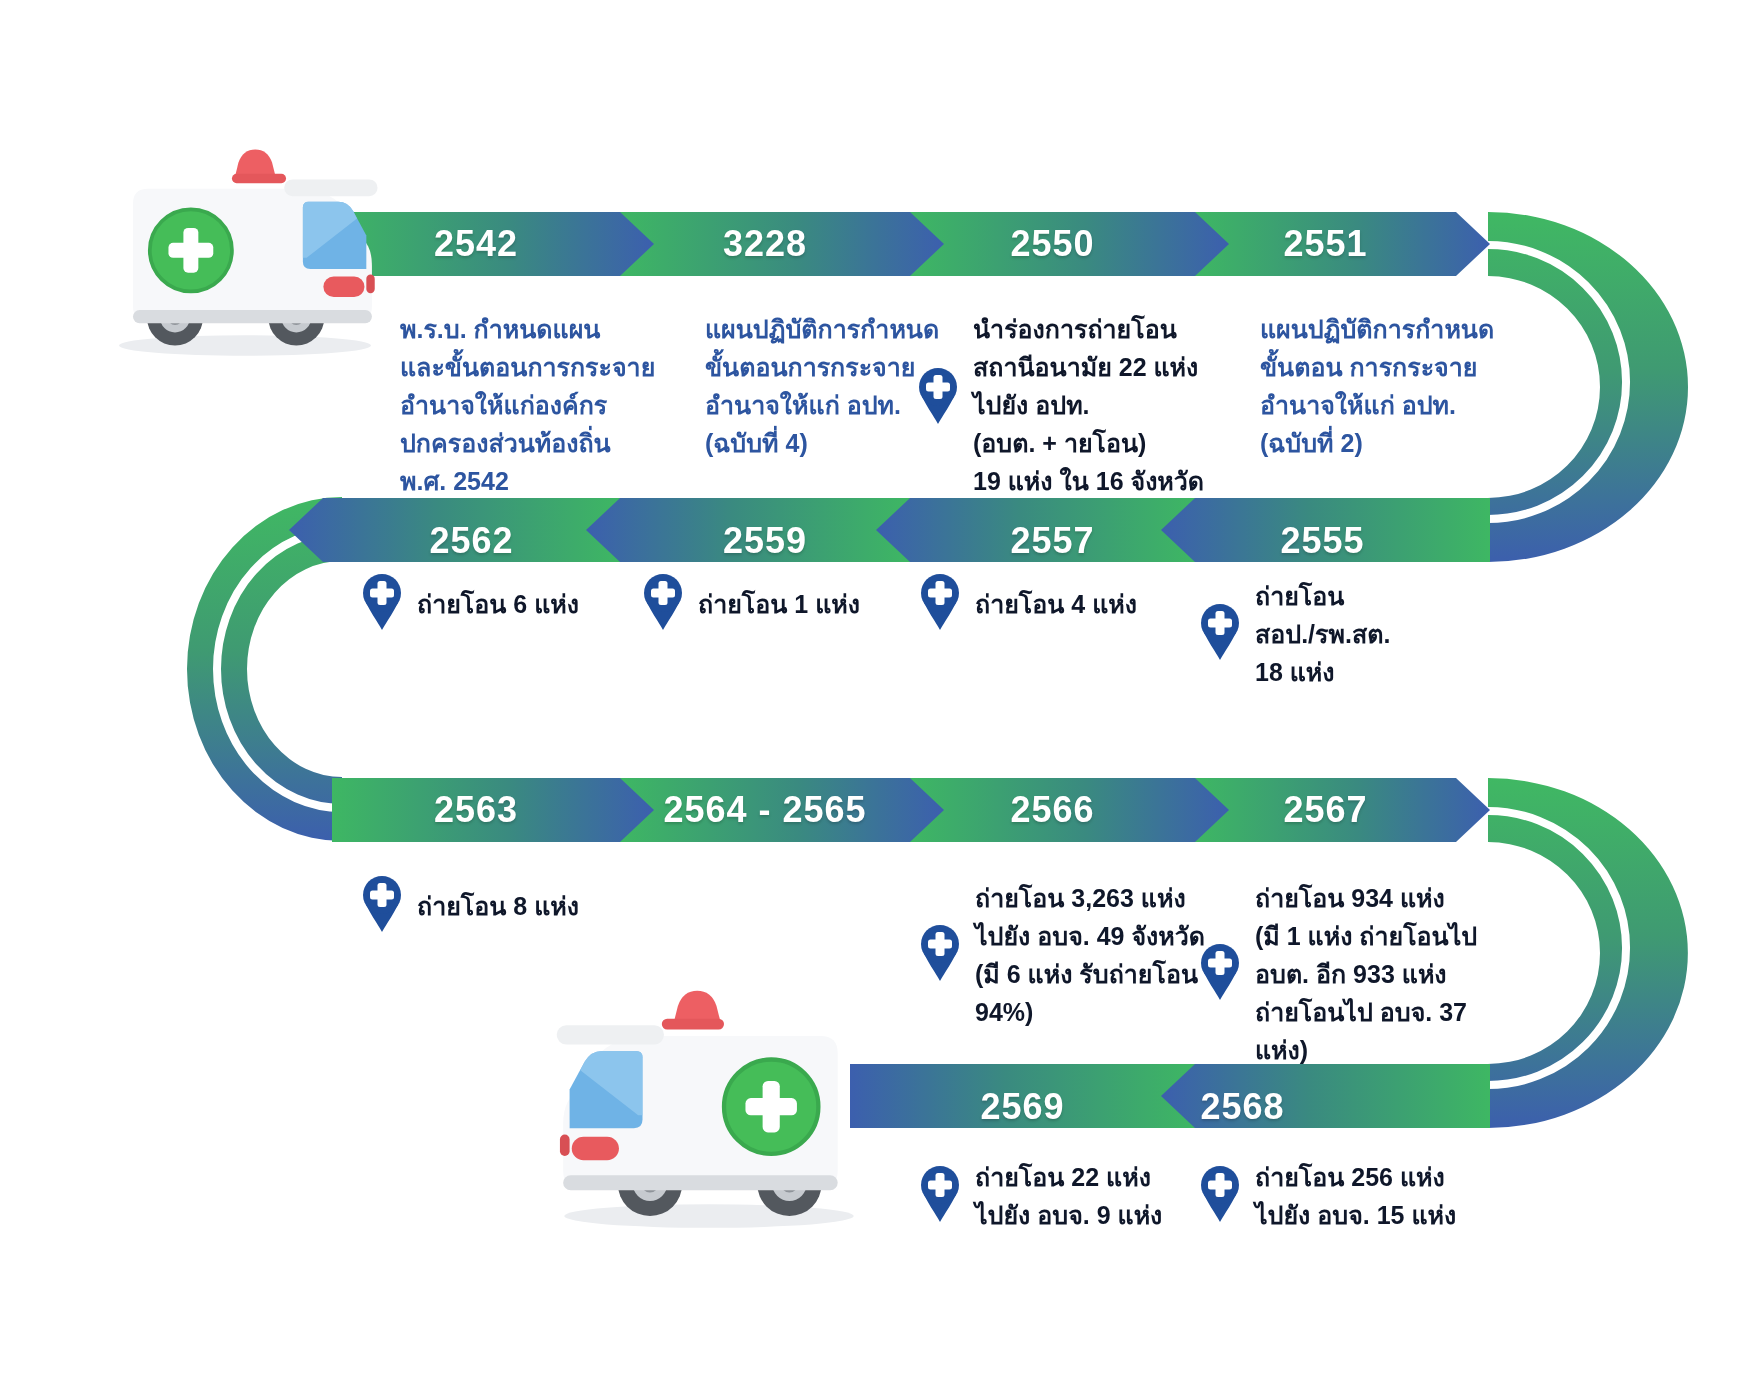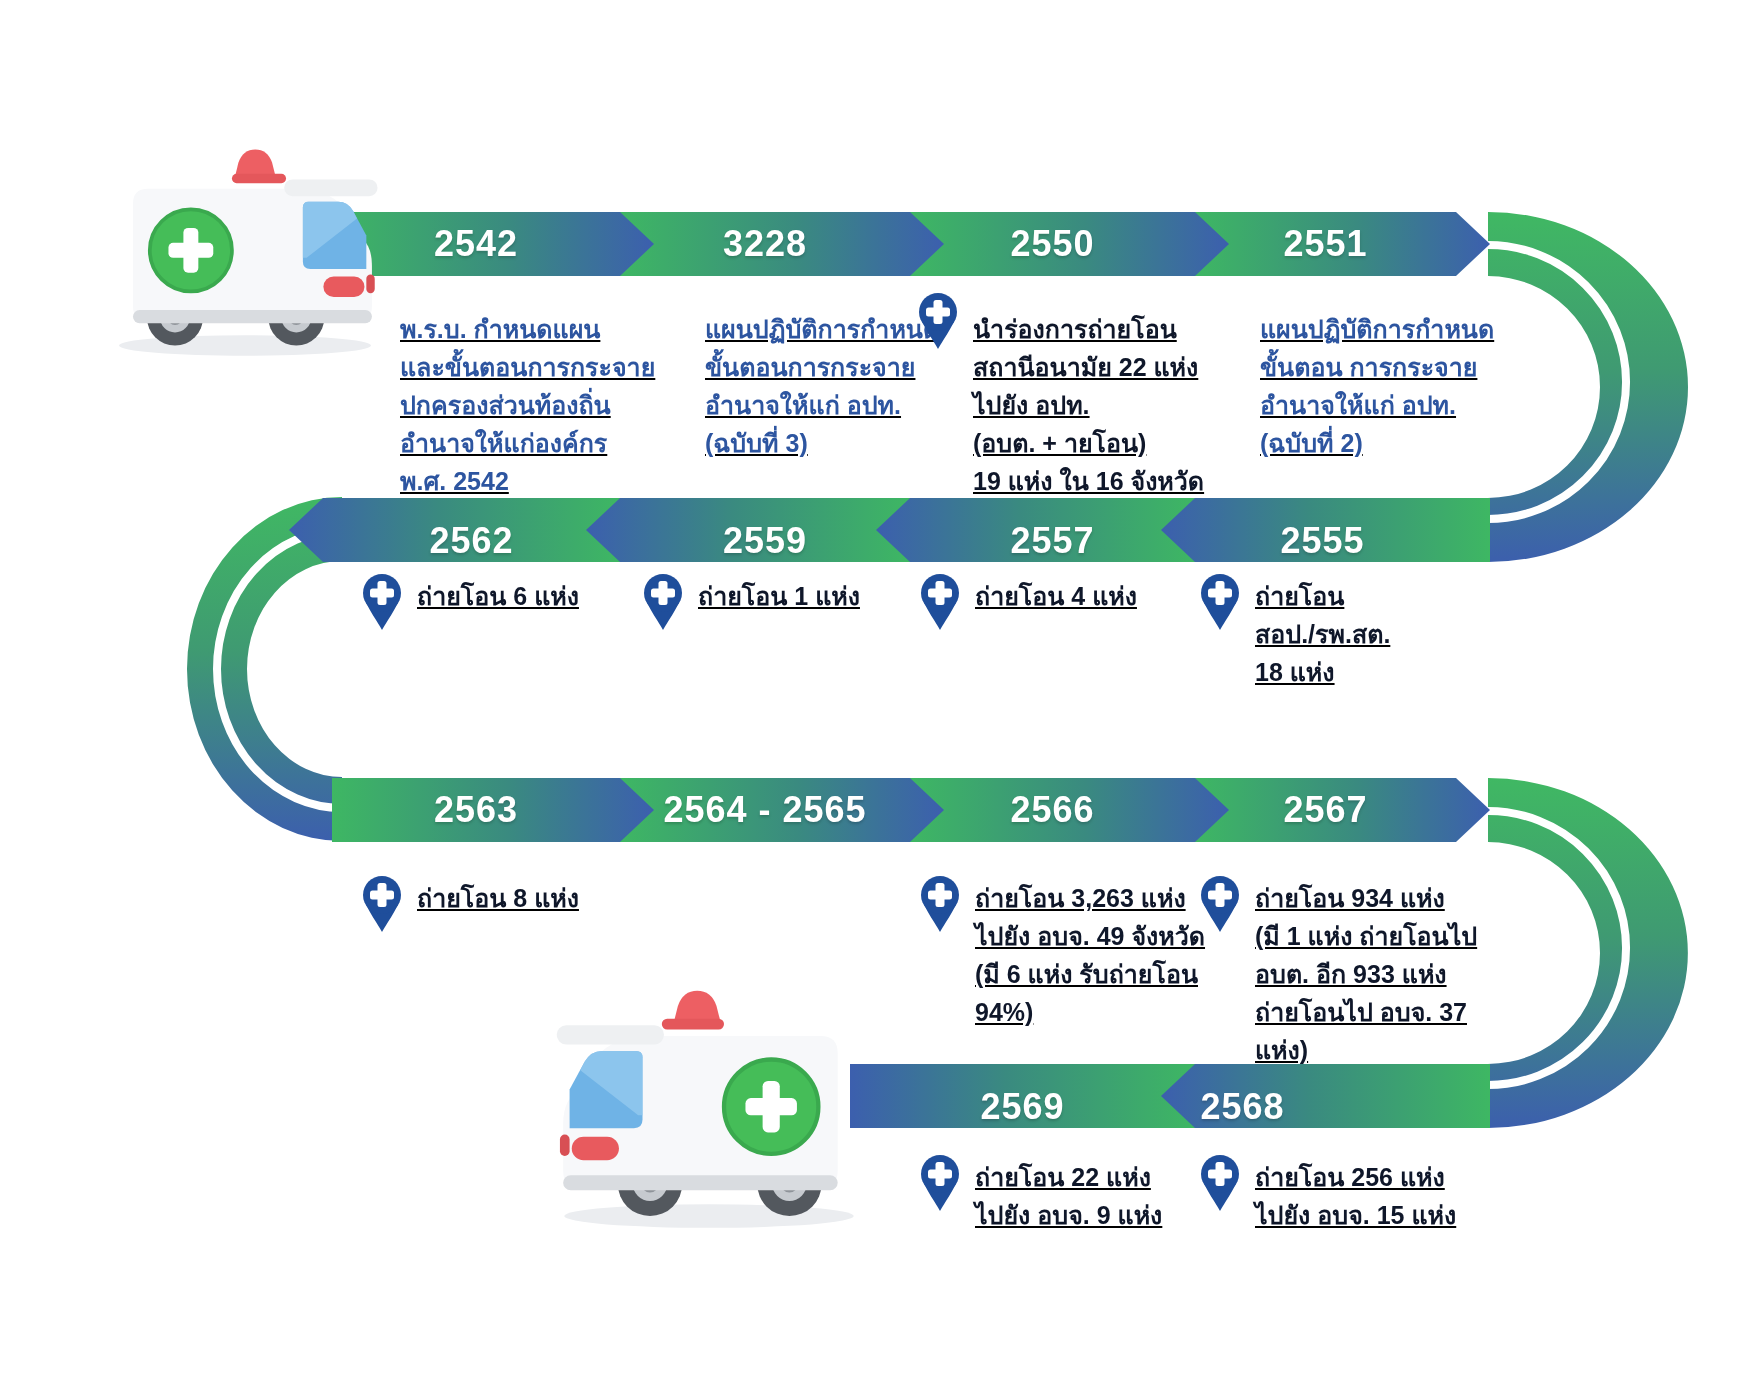"พ.ร.บ. กำหนดแผน" .desc { align-items: flex-start -> center; text-decoration: underline -> none }
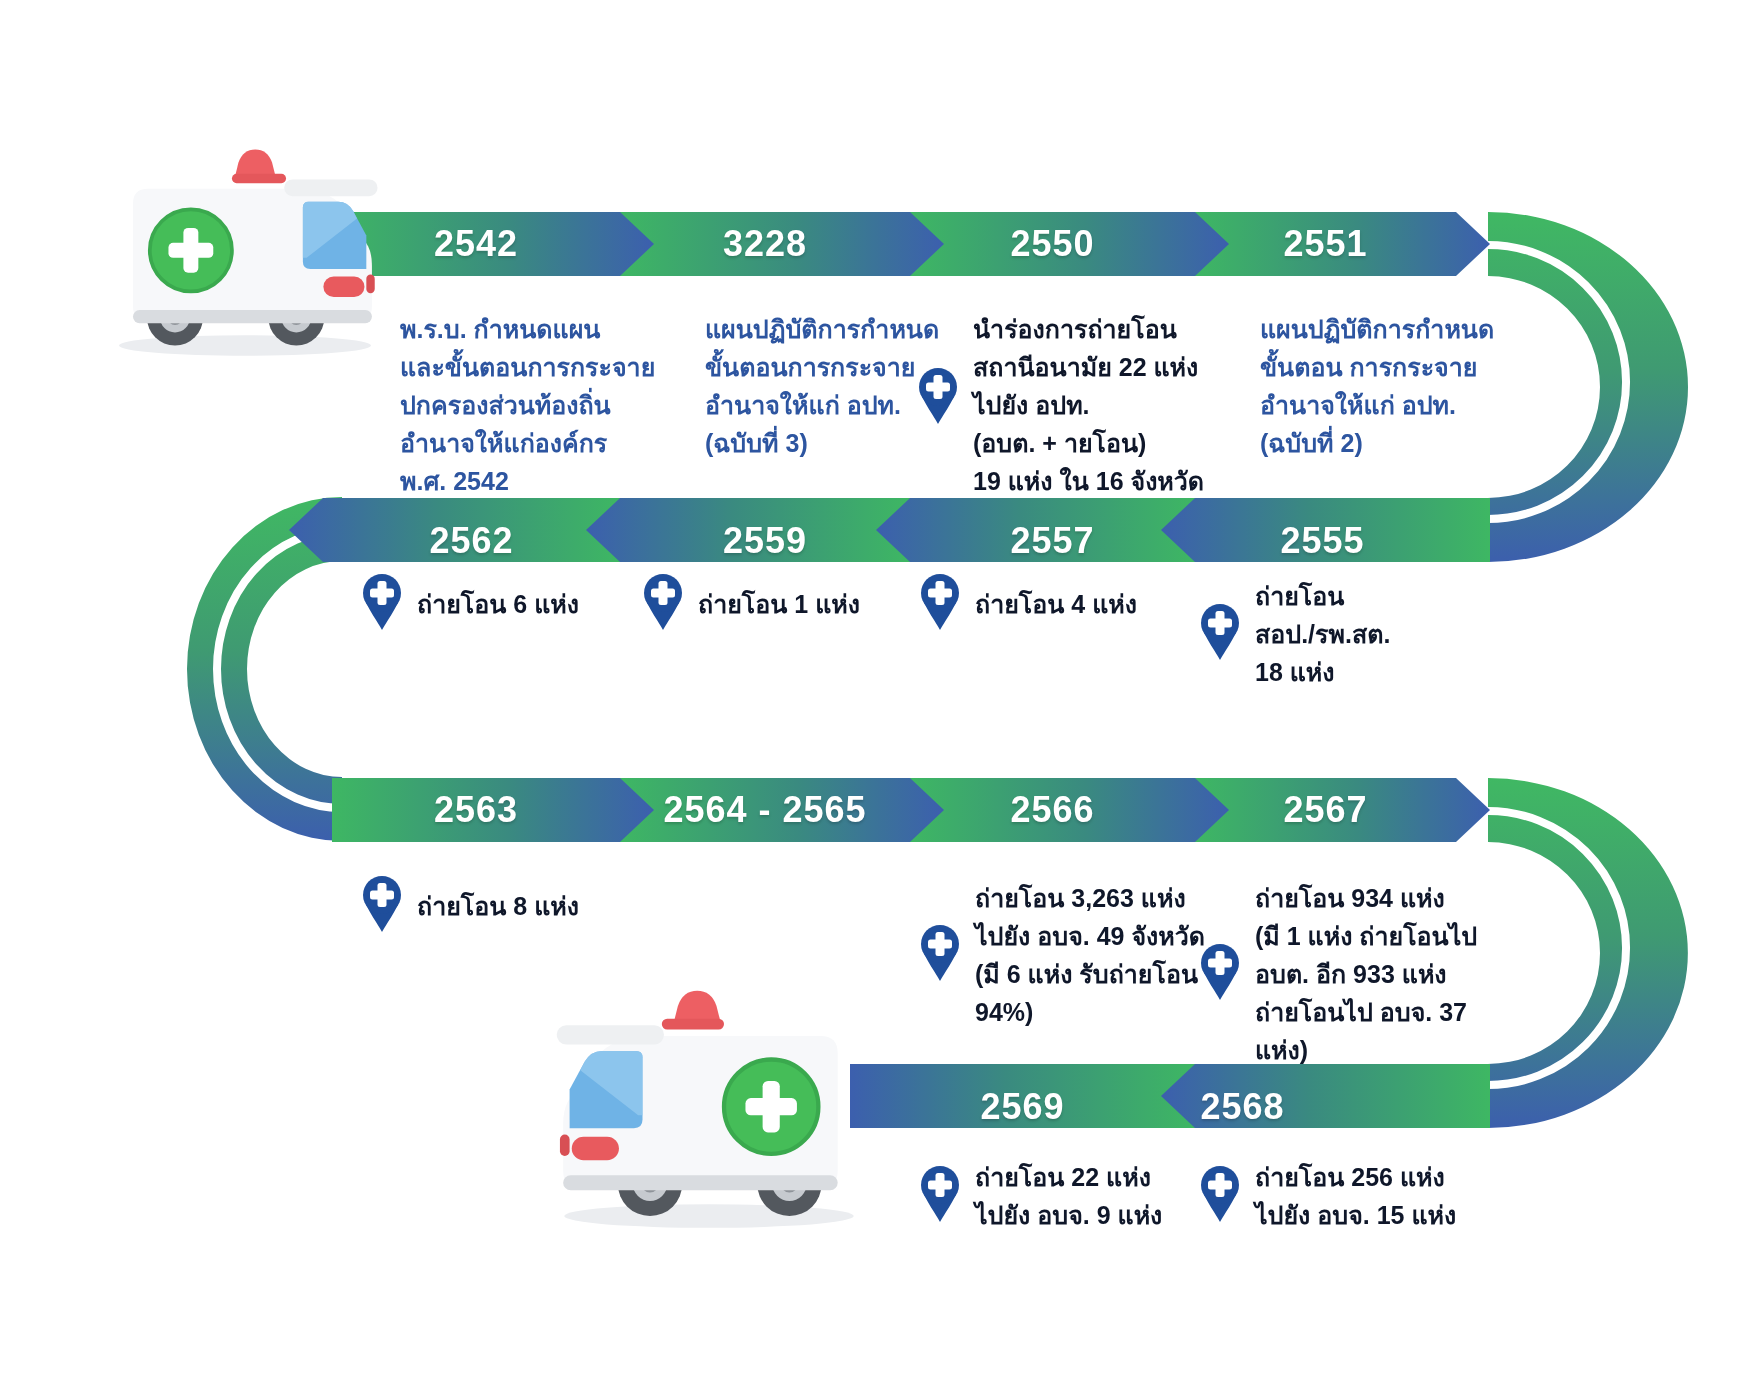"ปกครองส่วนท้องถิ่น" div { order: before "อำนาจให้แก่องค์กร" -> after "อำนาจให้แก่องค์กร" }
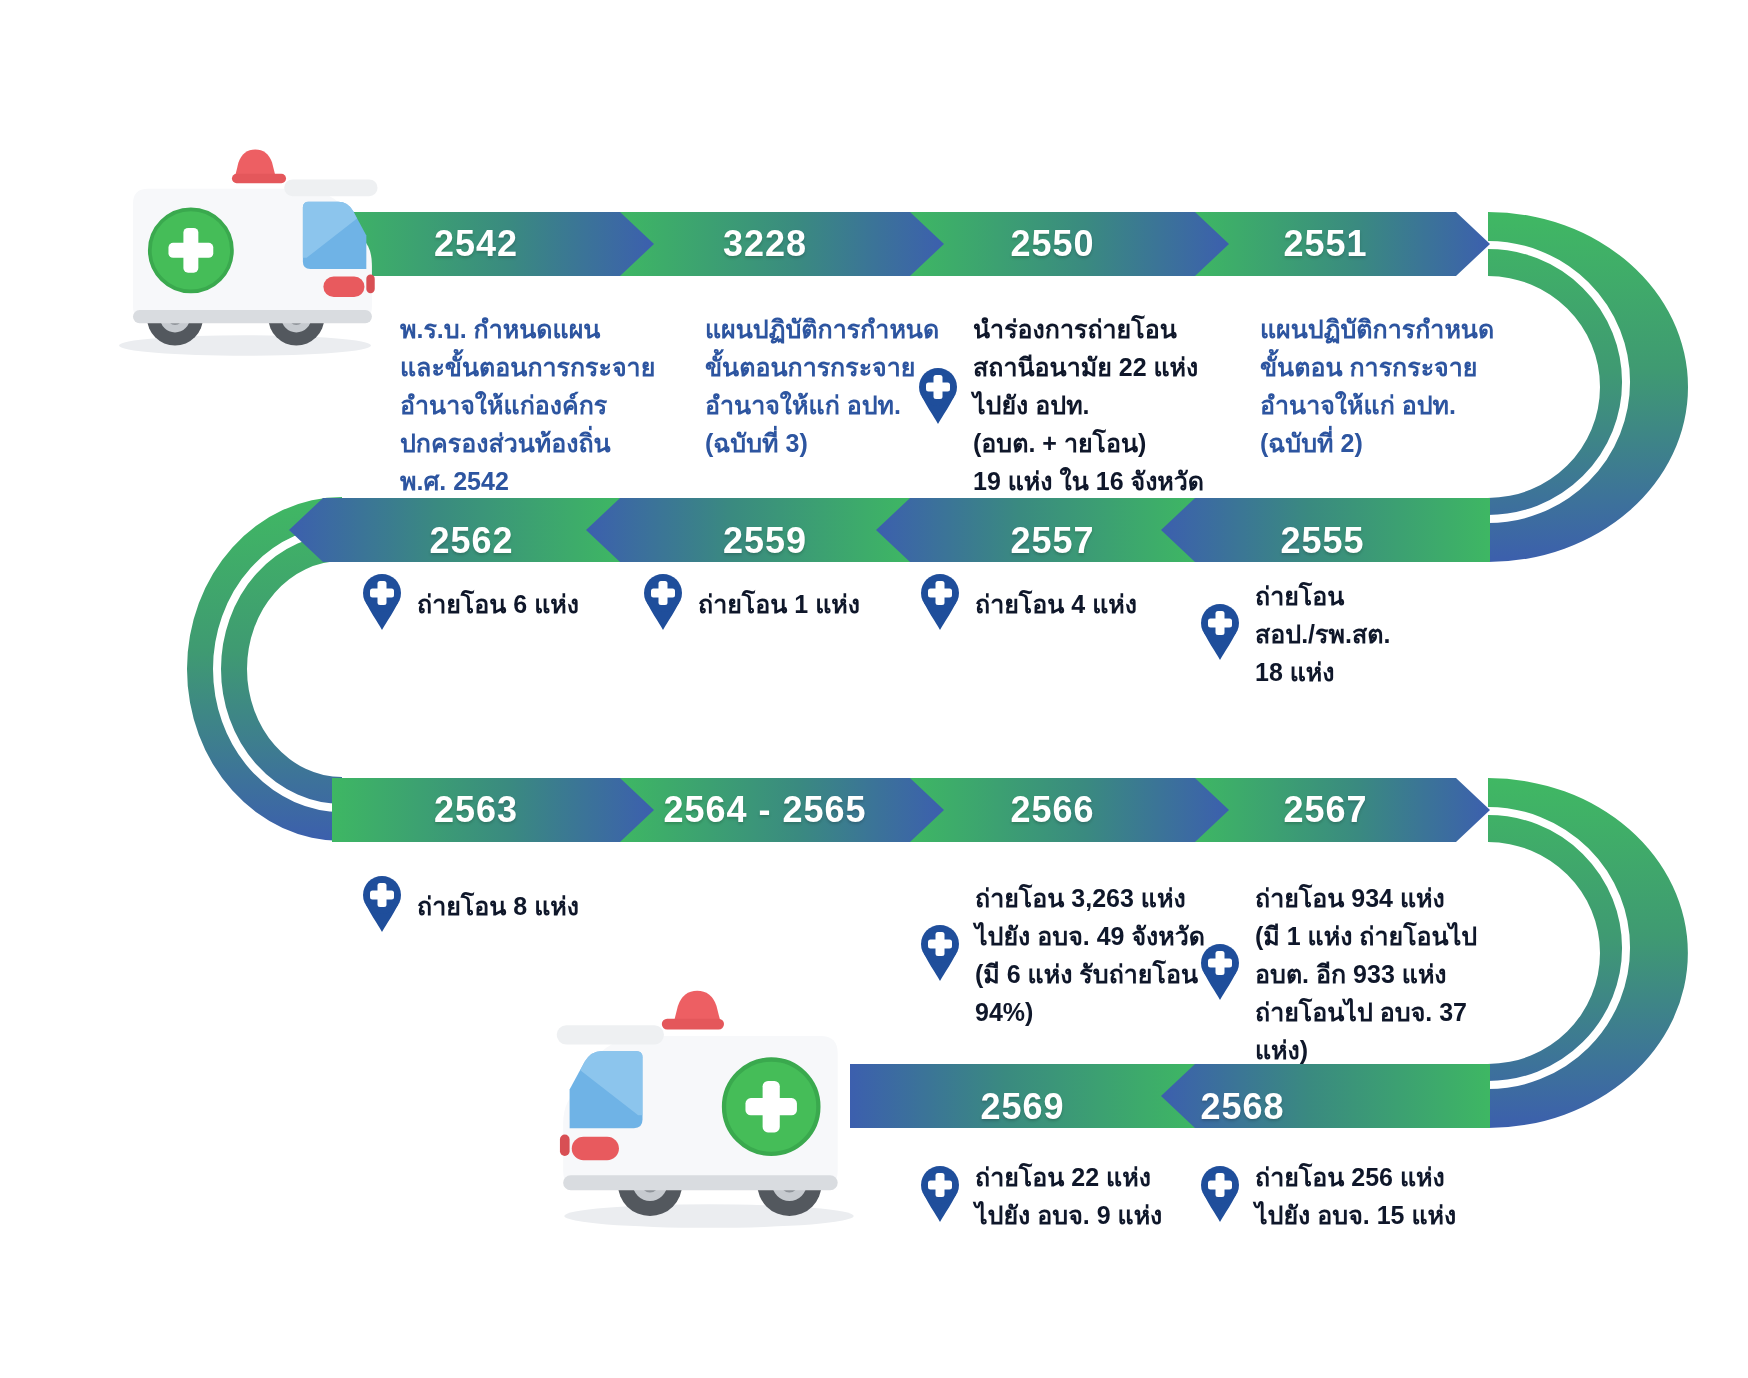"(ฉบับที่ 3)" div { text: 3 -> 4 }
